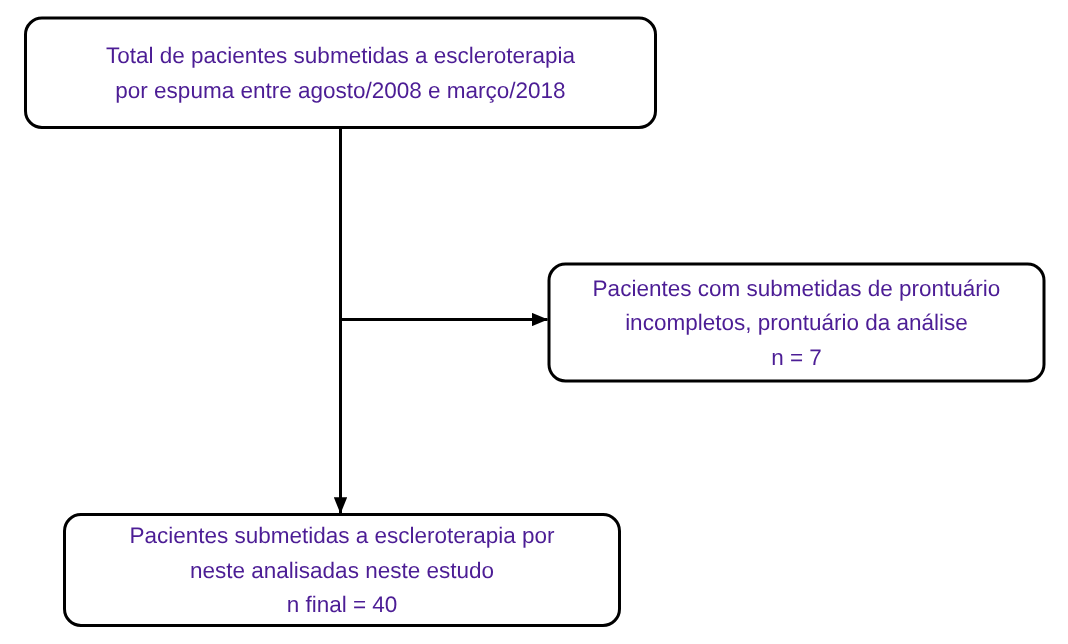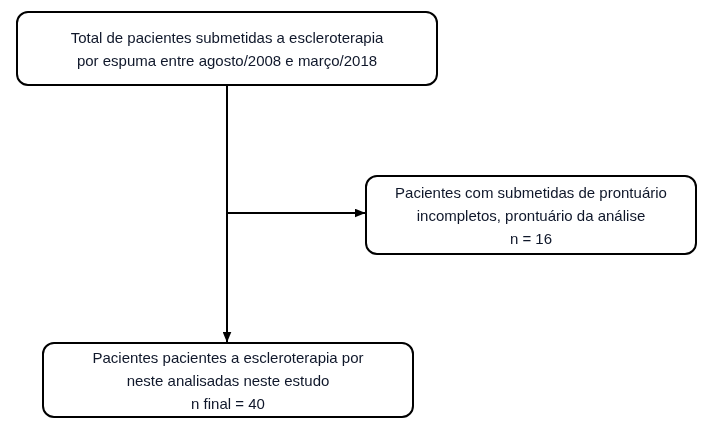"Total de pacientes submetidas a" .node { color: #0f172a -> #4c1d95 }
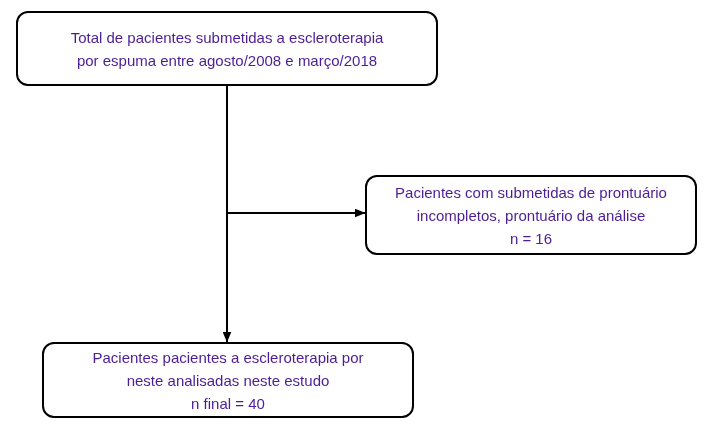"n = 16" span.line { text: 16 -> 7 }
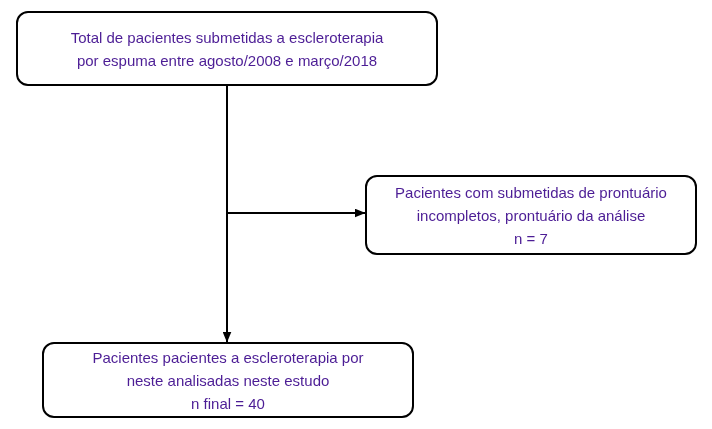"Pacientes pacientes a escleroterapia por" span.line { text: pacientes -> submetidas }
